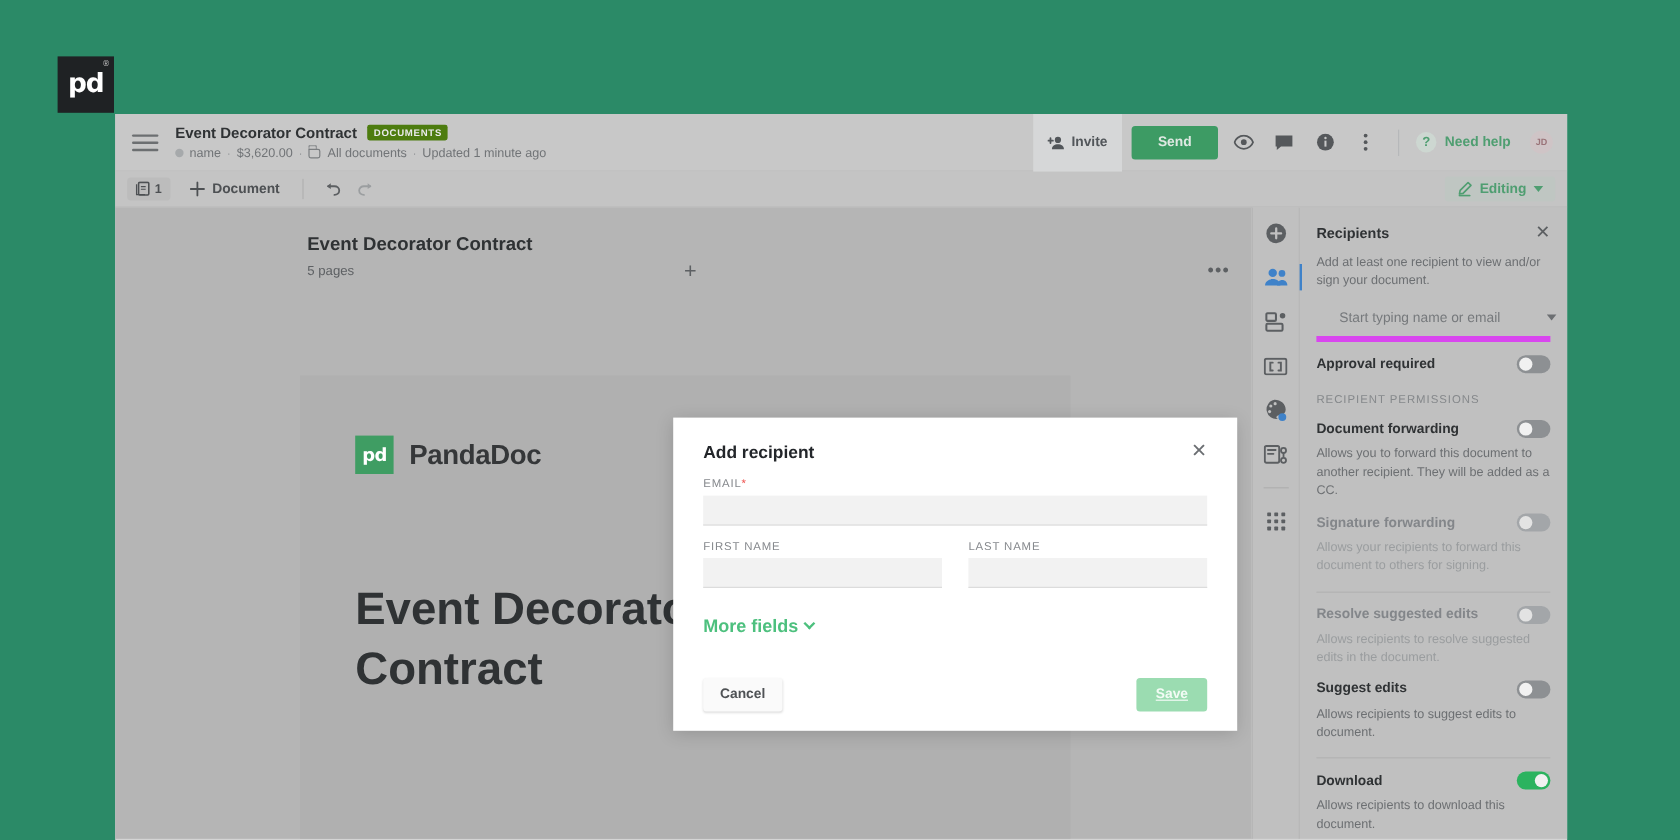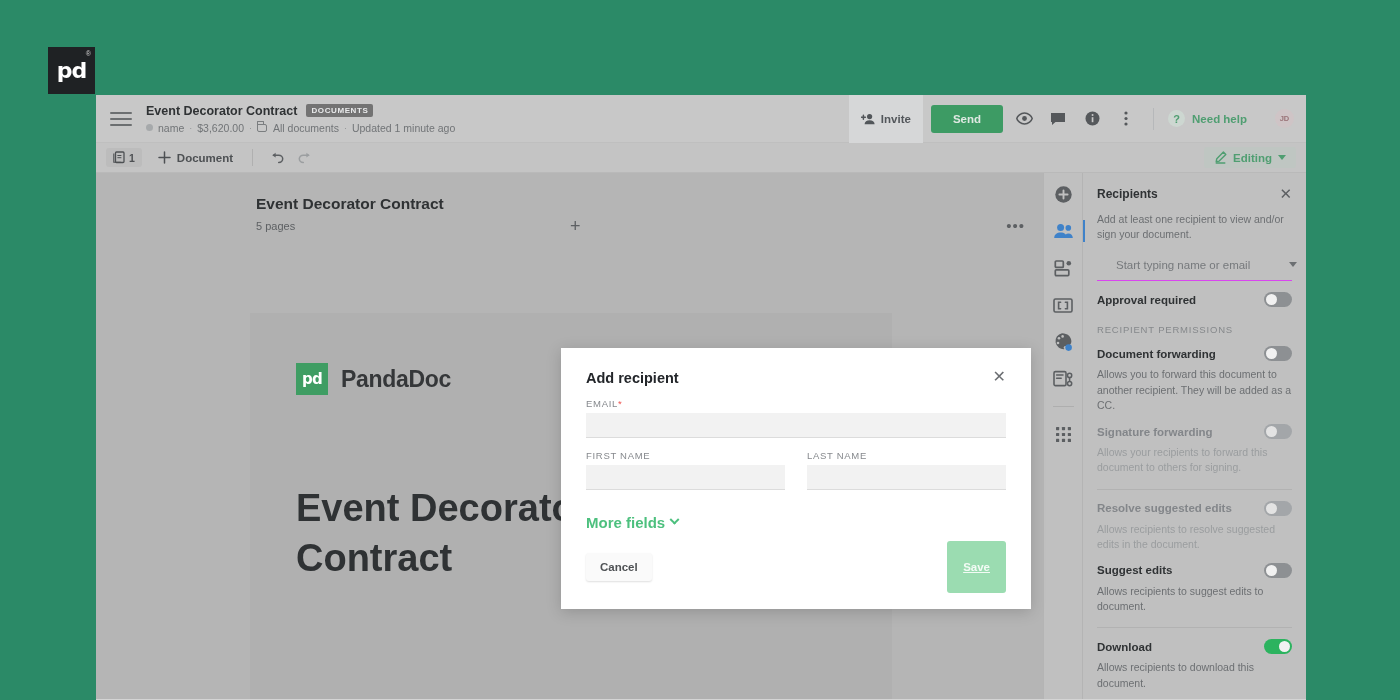"DOCUMENTS" .tag-badge { background: #737373 -> #4d7c0f }
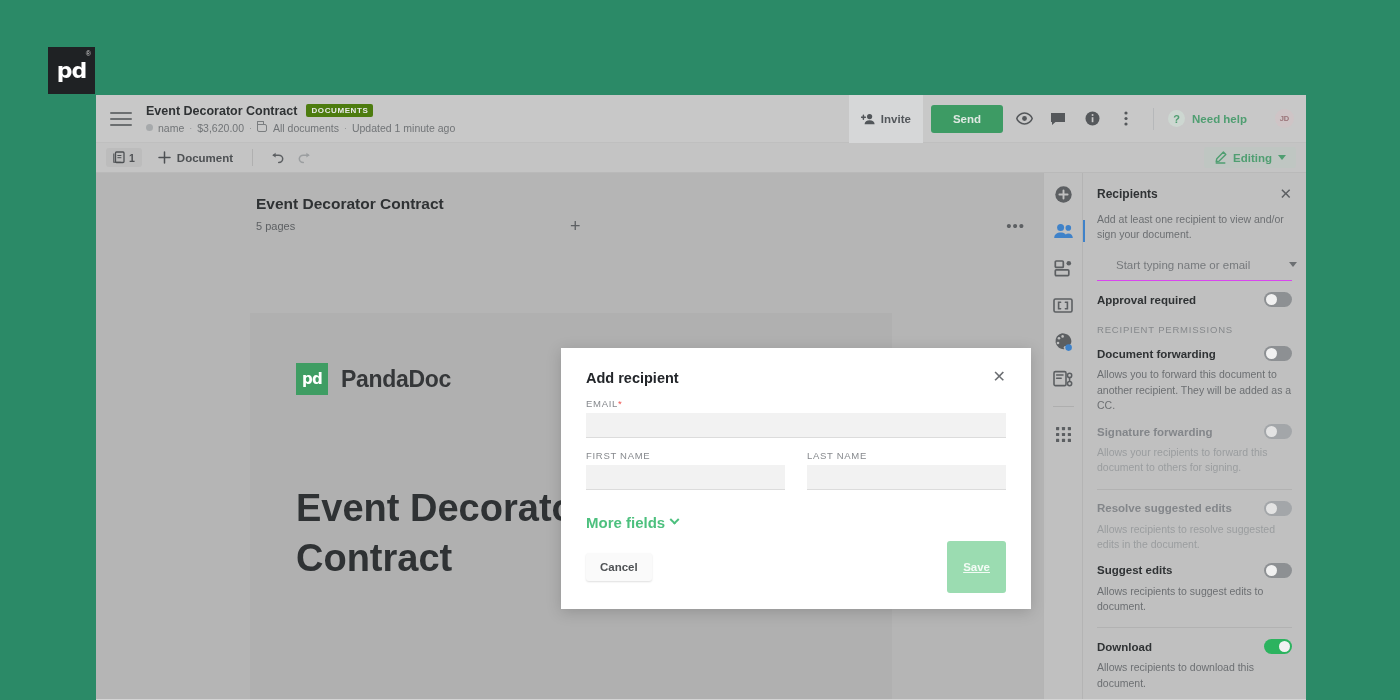"JD" .avatar { margin-left: 20px -> 8px }
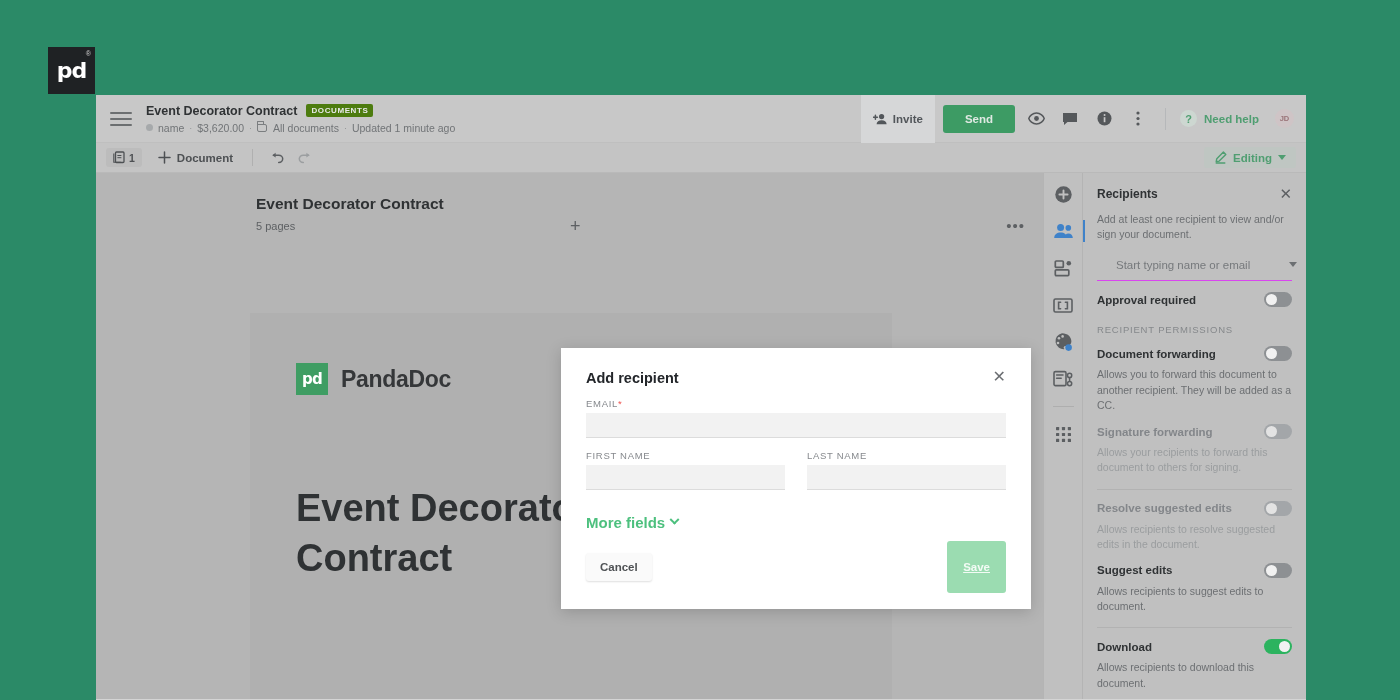"Start typing name or email" .side-search { border-bottom: 1px solid #d946ef -> 5px solid #d946ef }
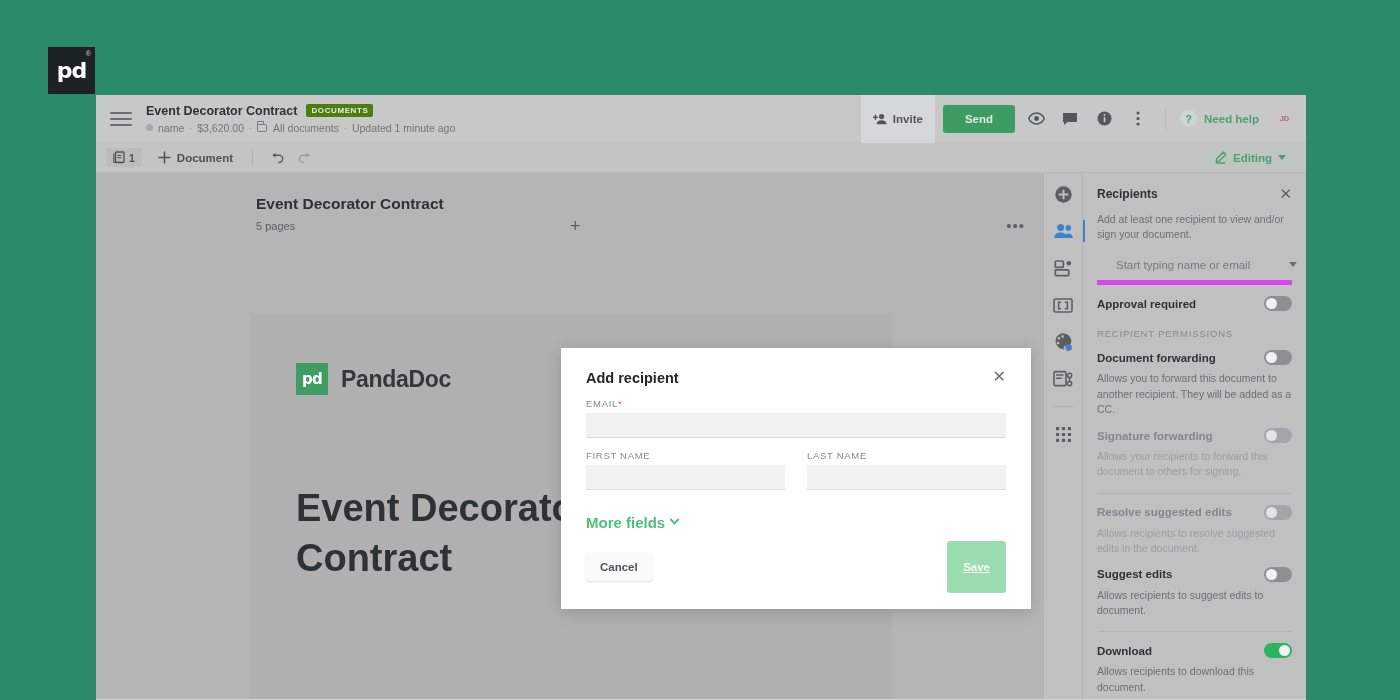"Save" .btn-save { padding: 20px 16px -> 8px 16px }
